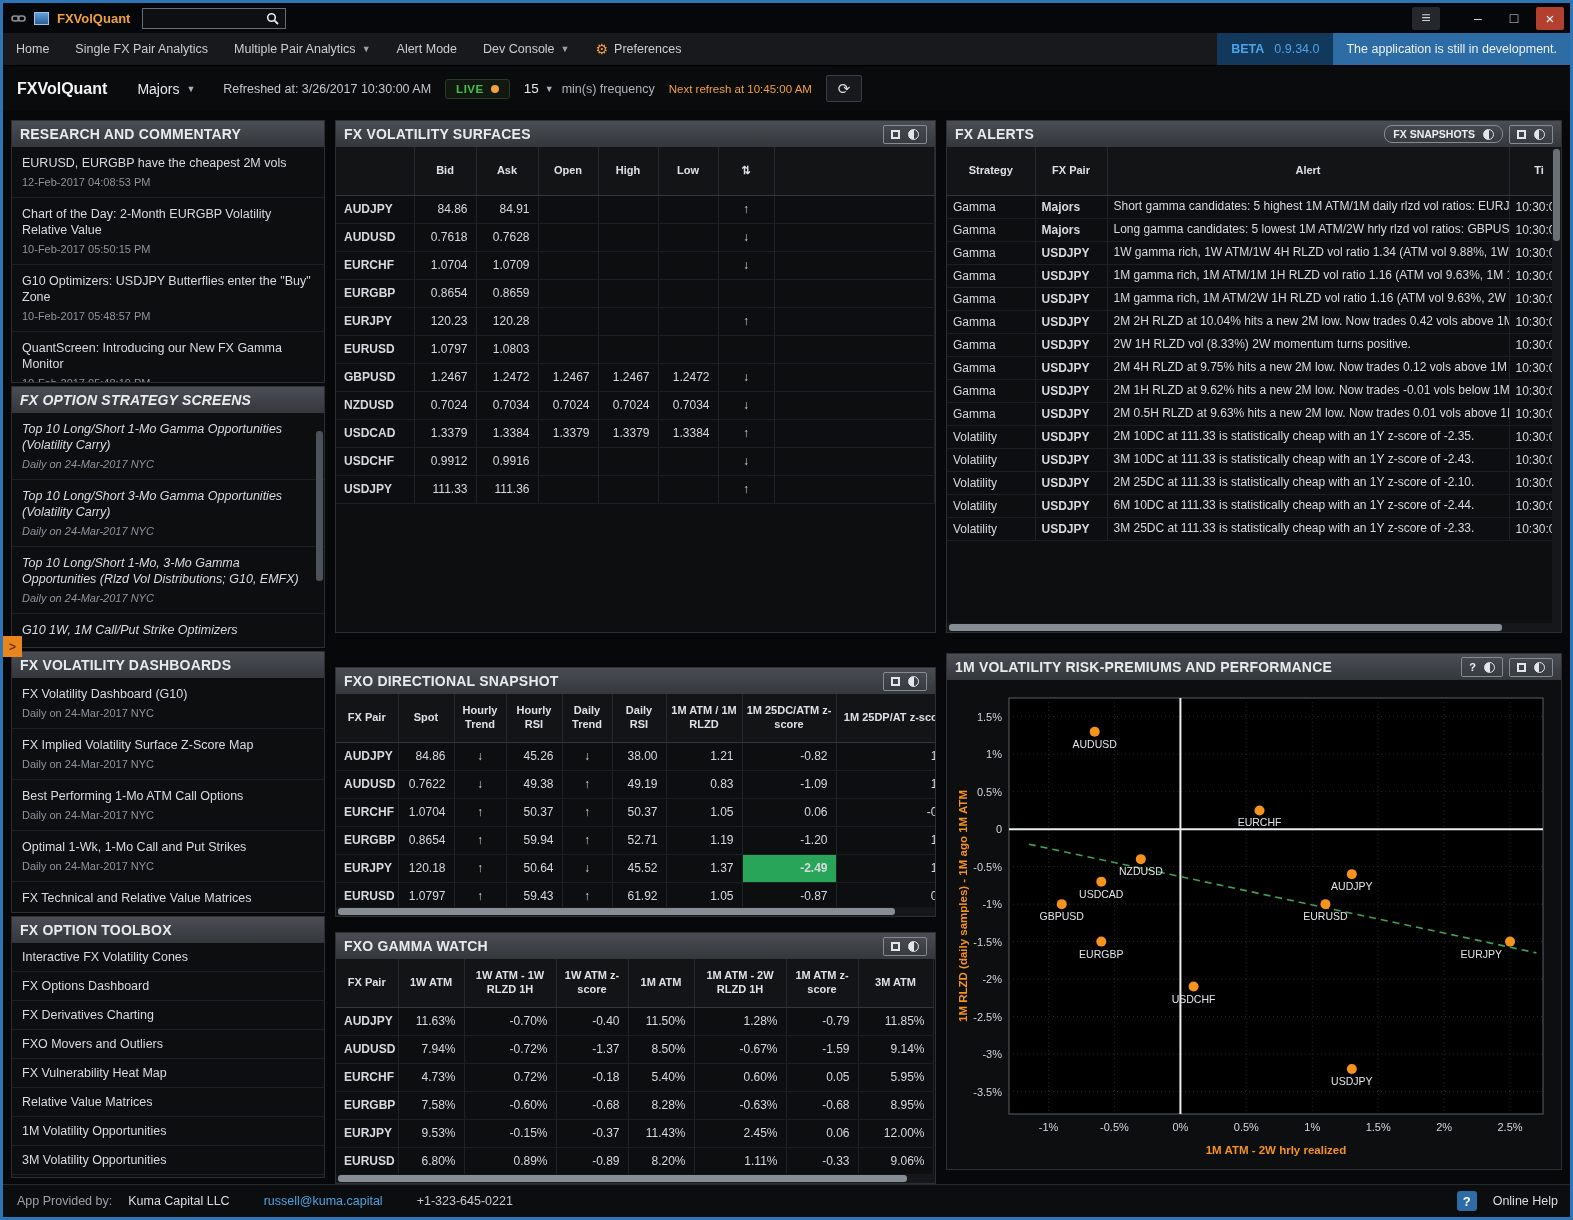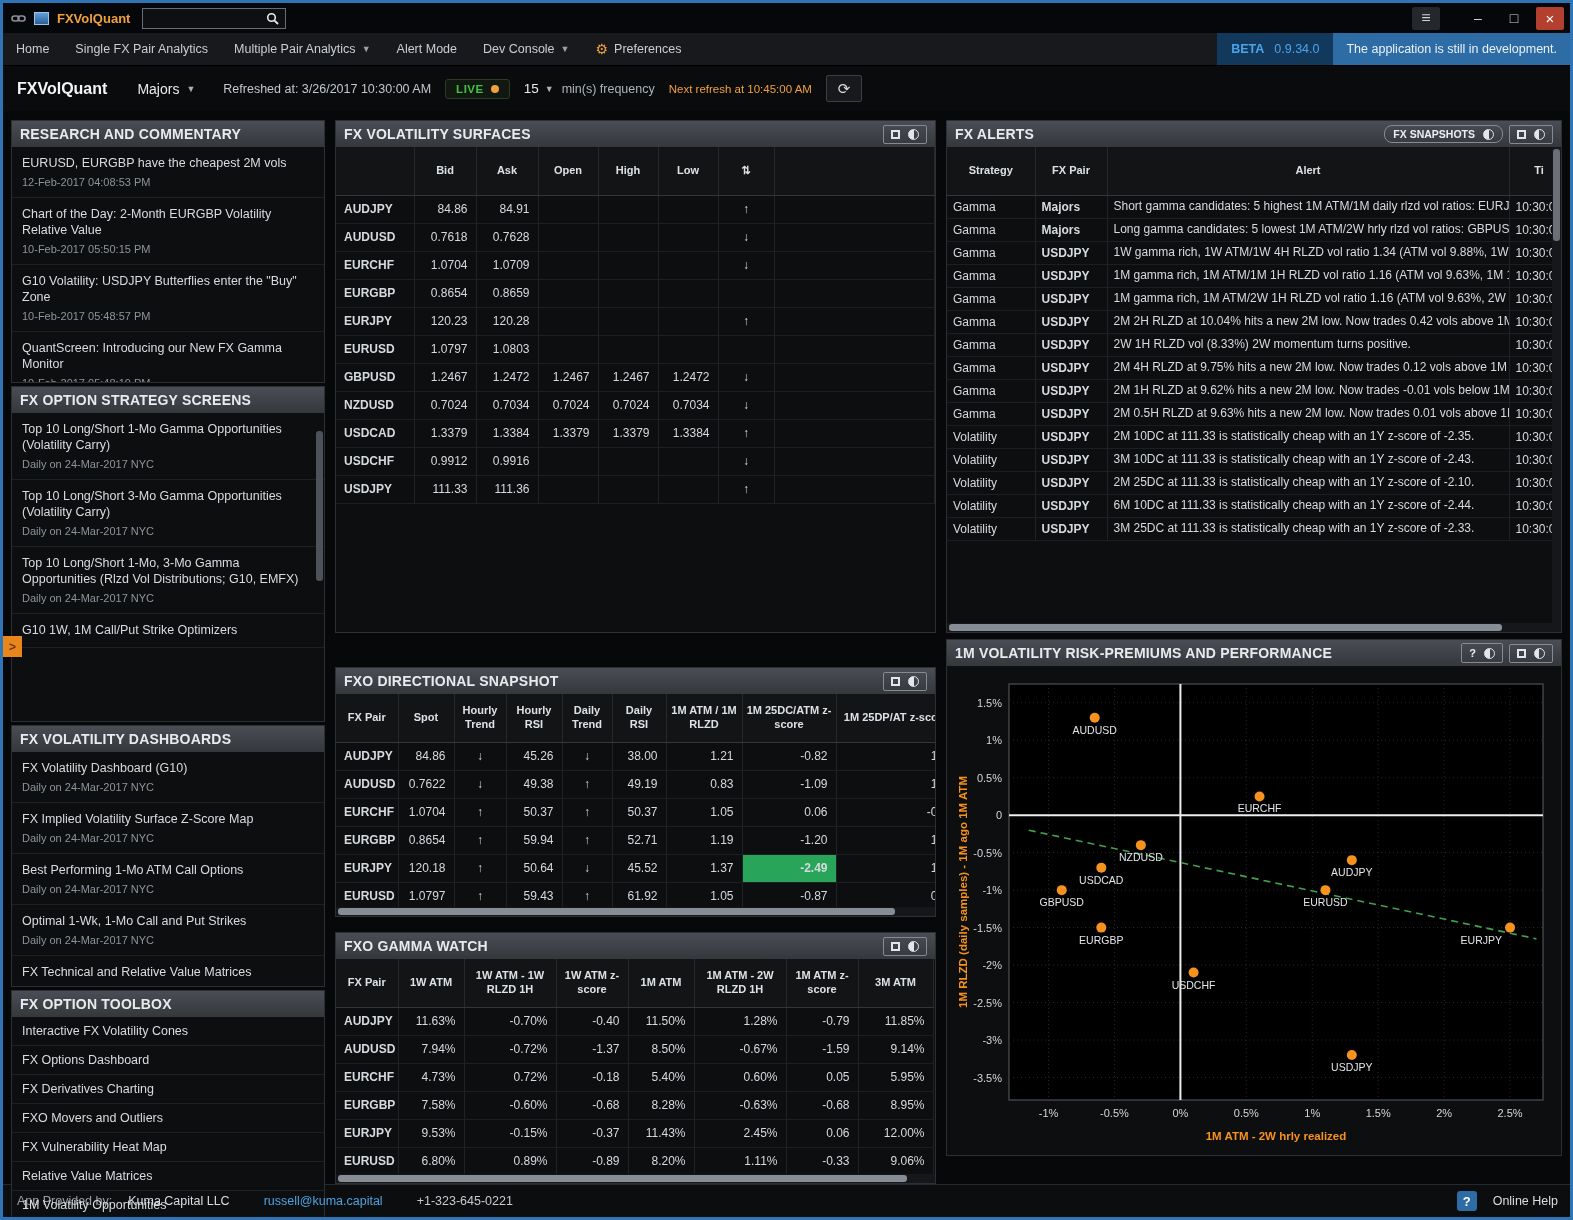"FX ALERTS" .col-right { gap: 6px -> 20px }
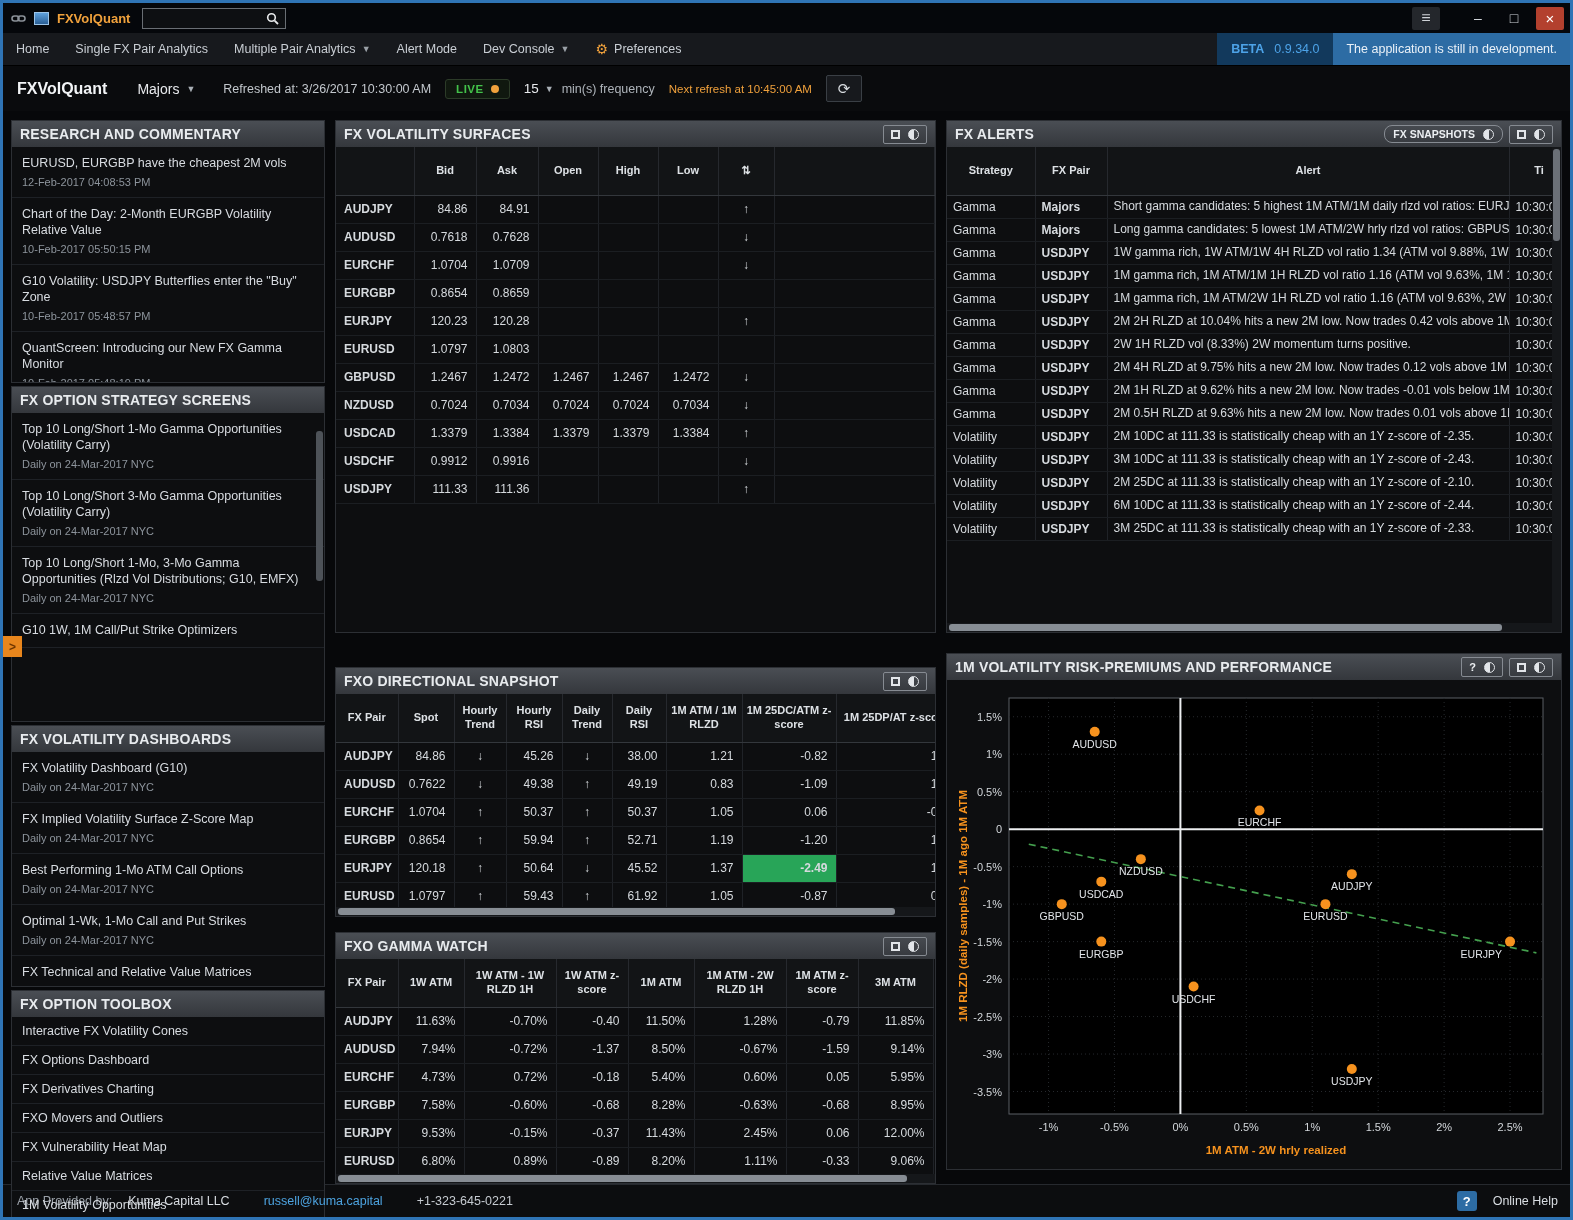"G10 Volatility: USDJPY Butterflies enter" div.li-title { text: Volatility -> Optimizers }
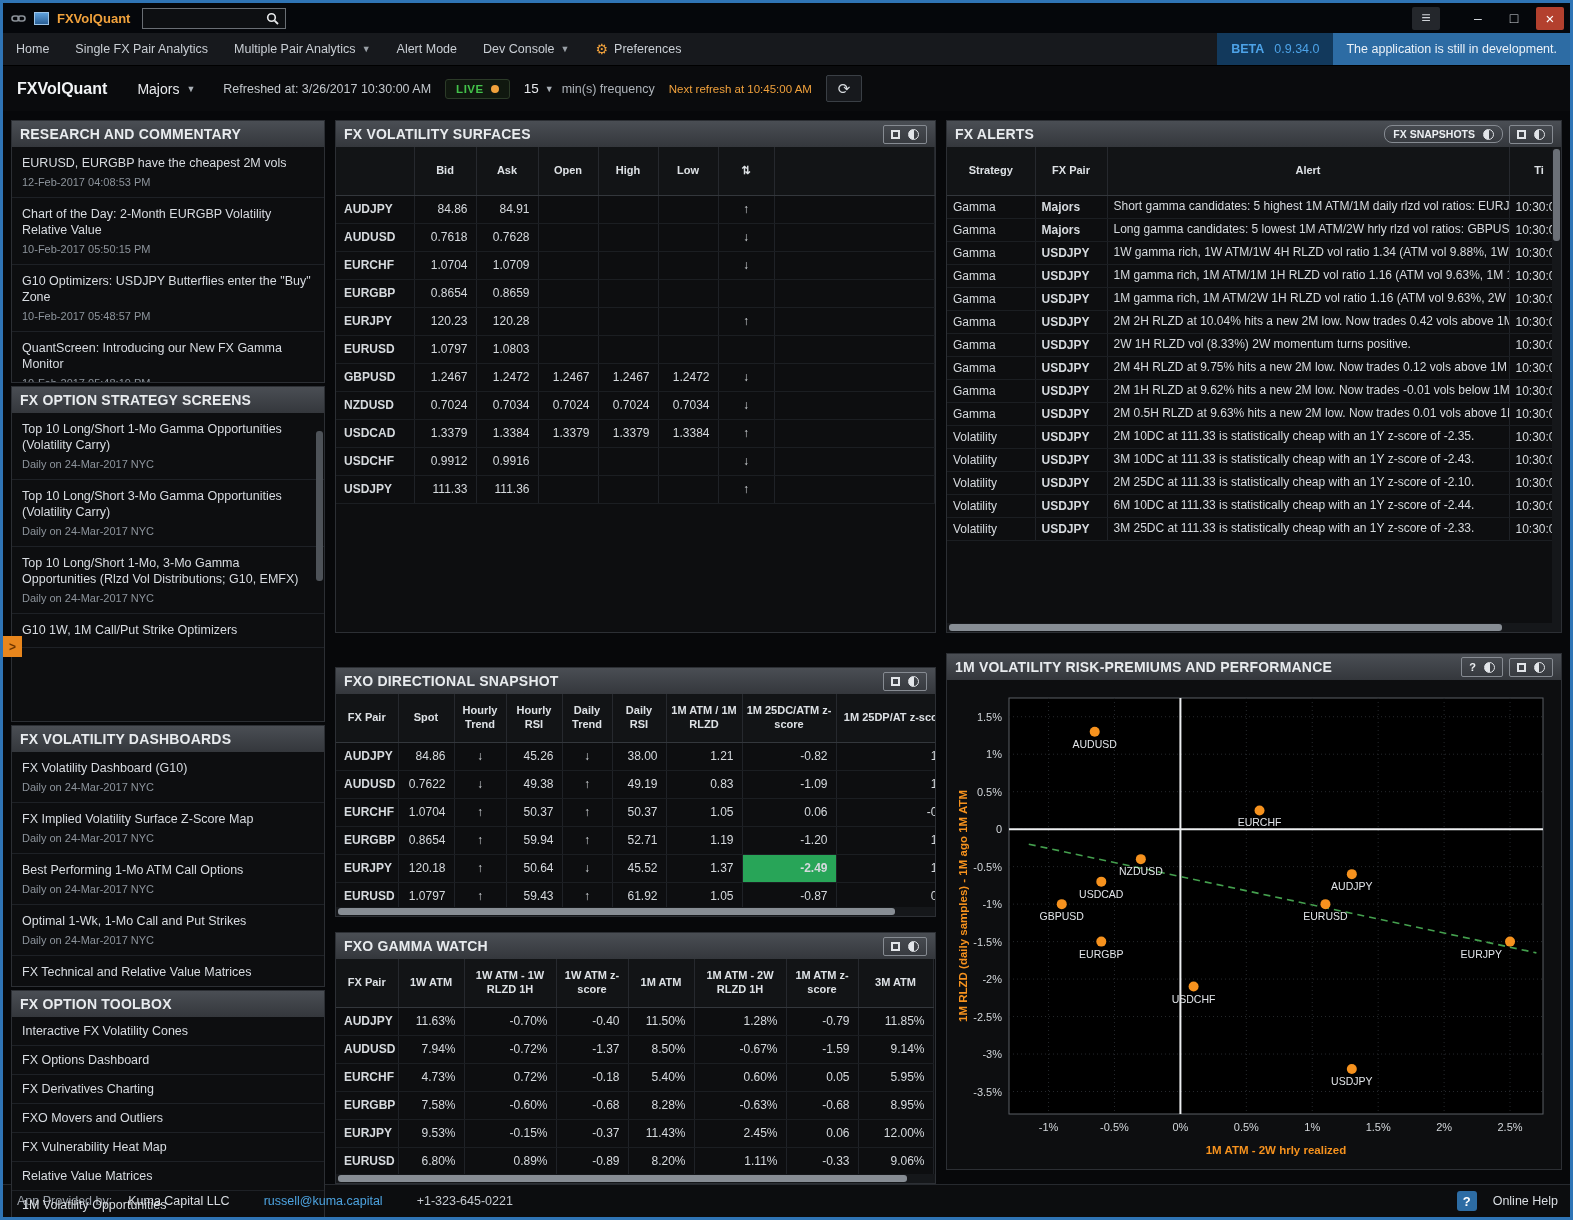"FX OPTION STRATEGY SCREENS" section.panel { font-style: none -> italic; height: 336px -> 262px }
